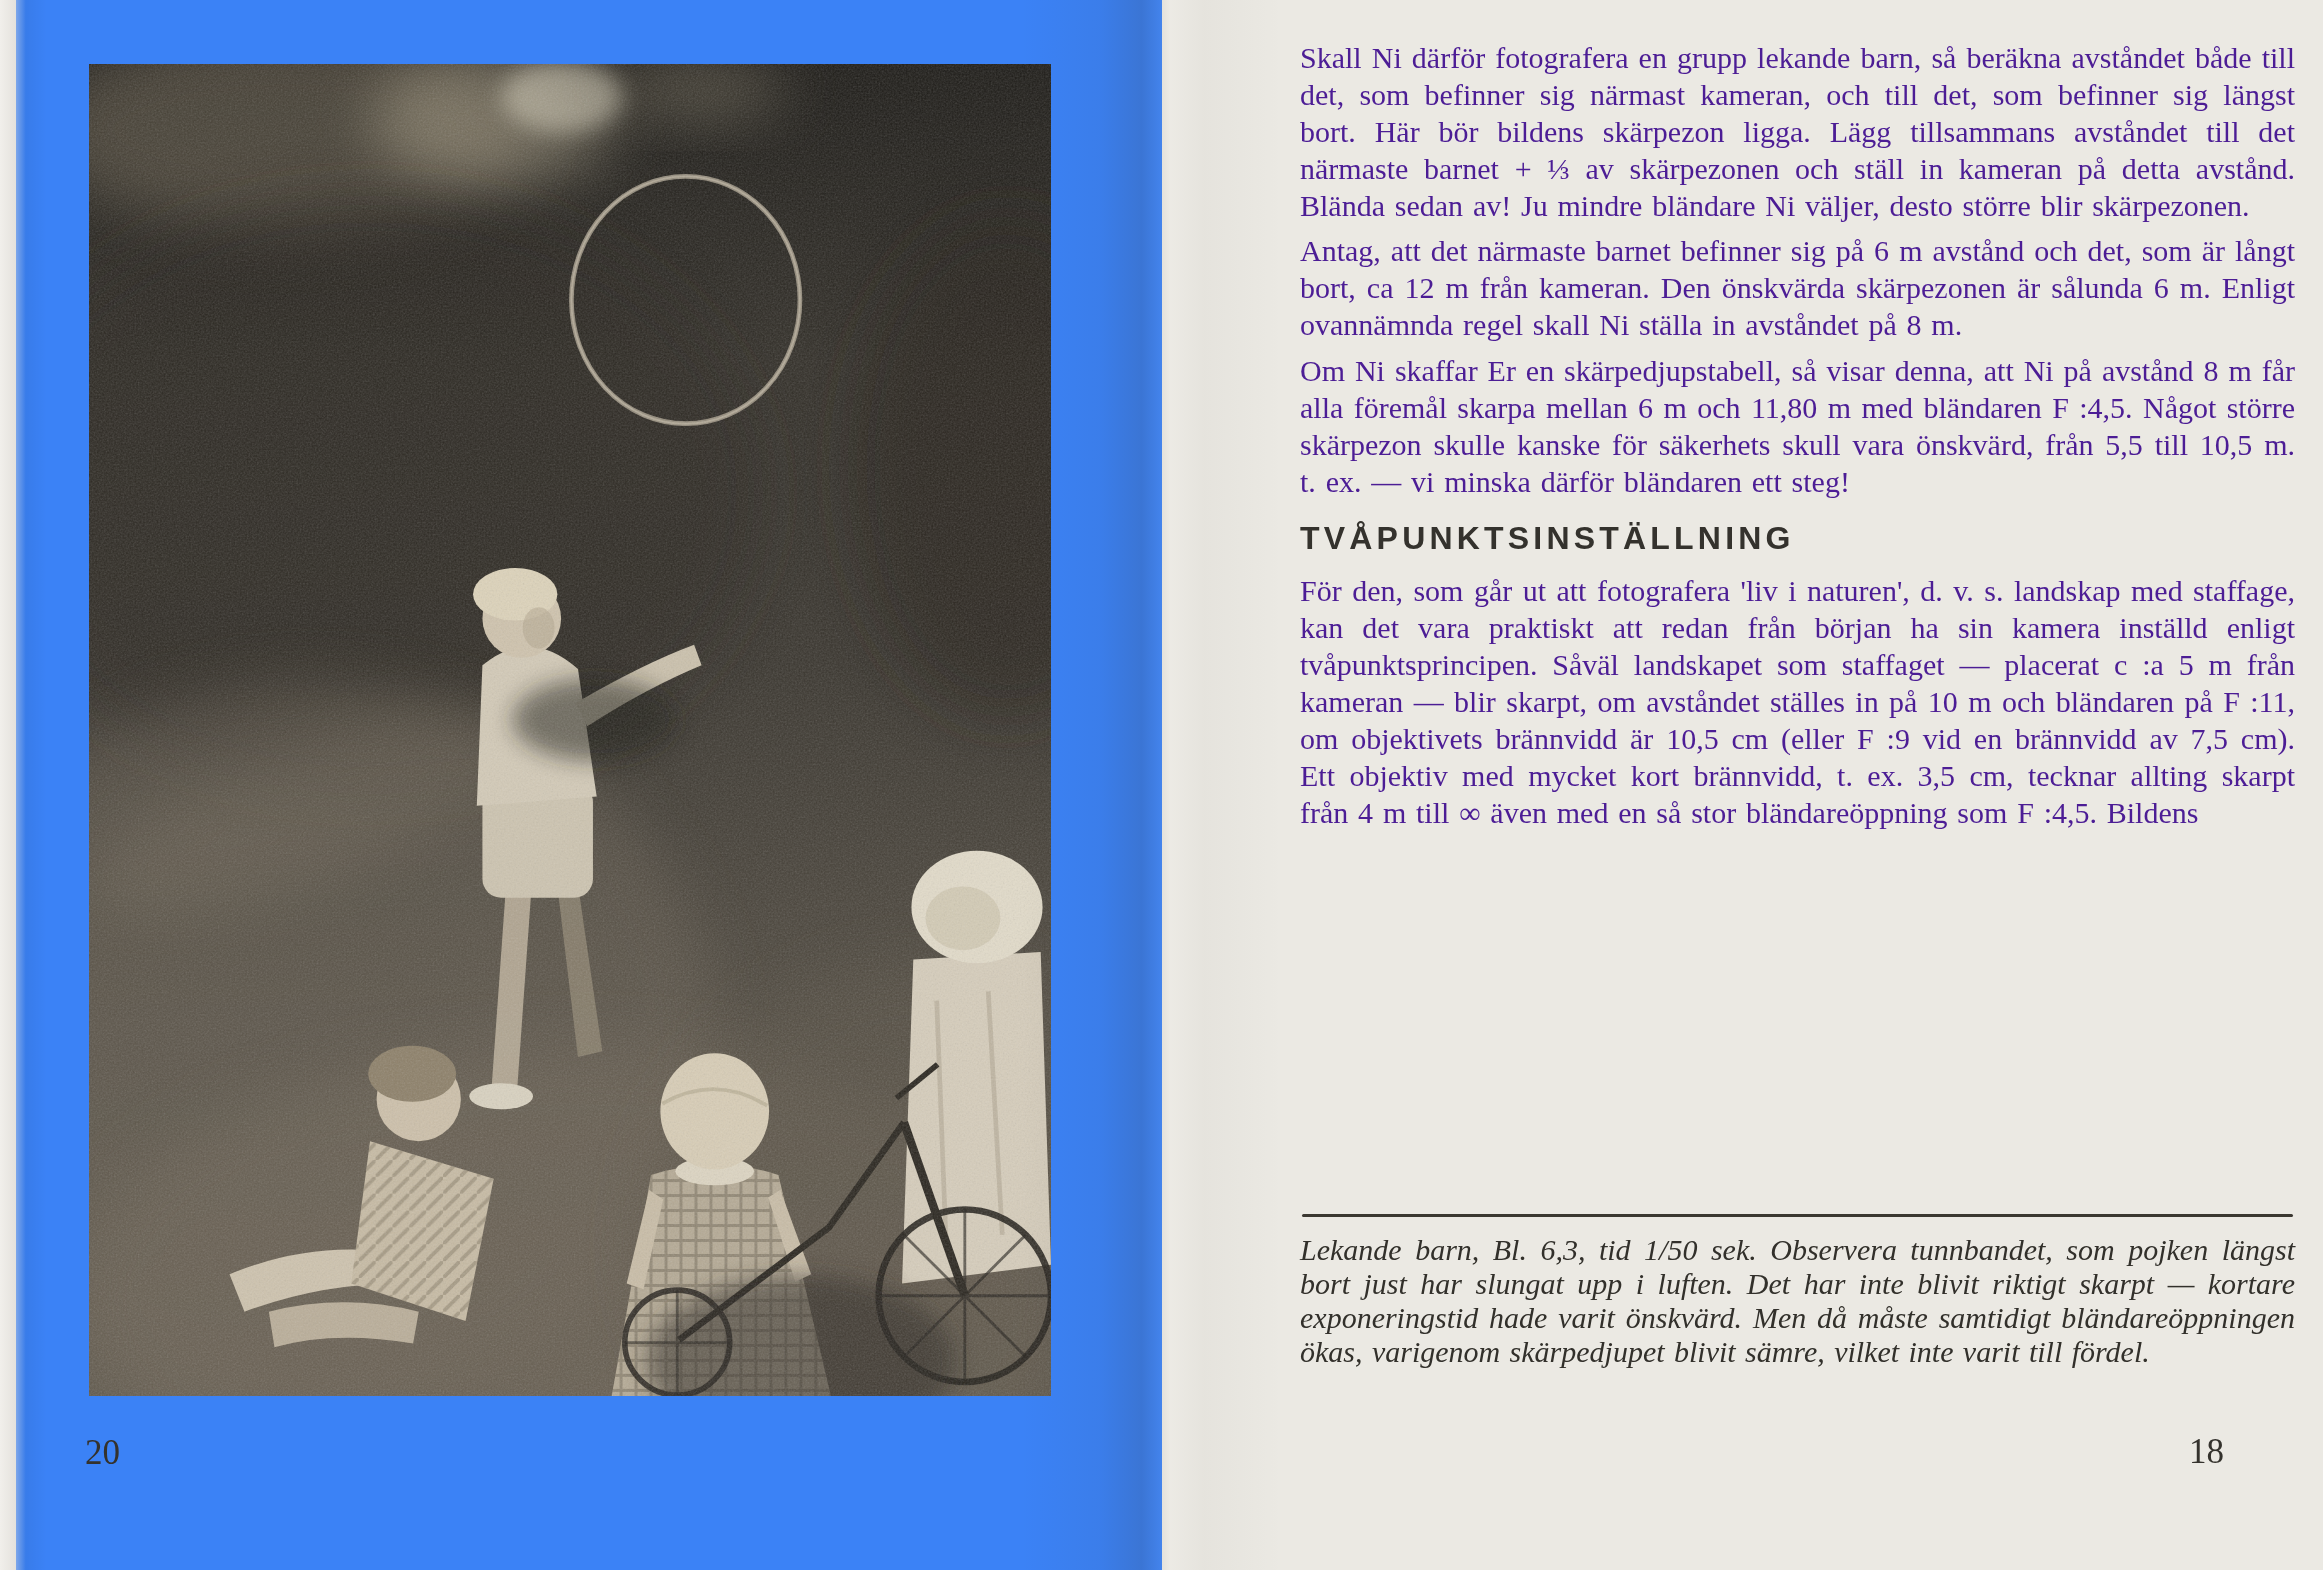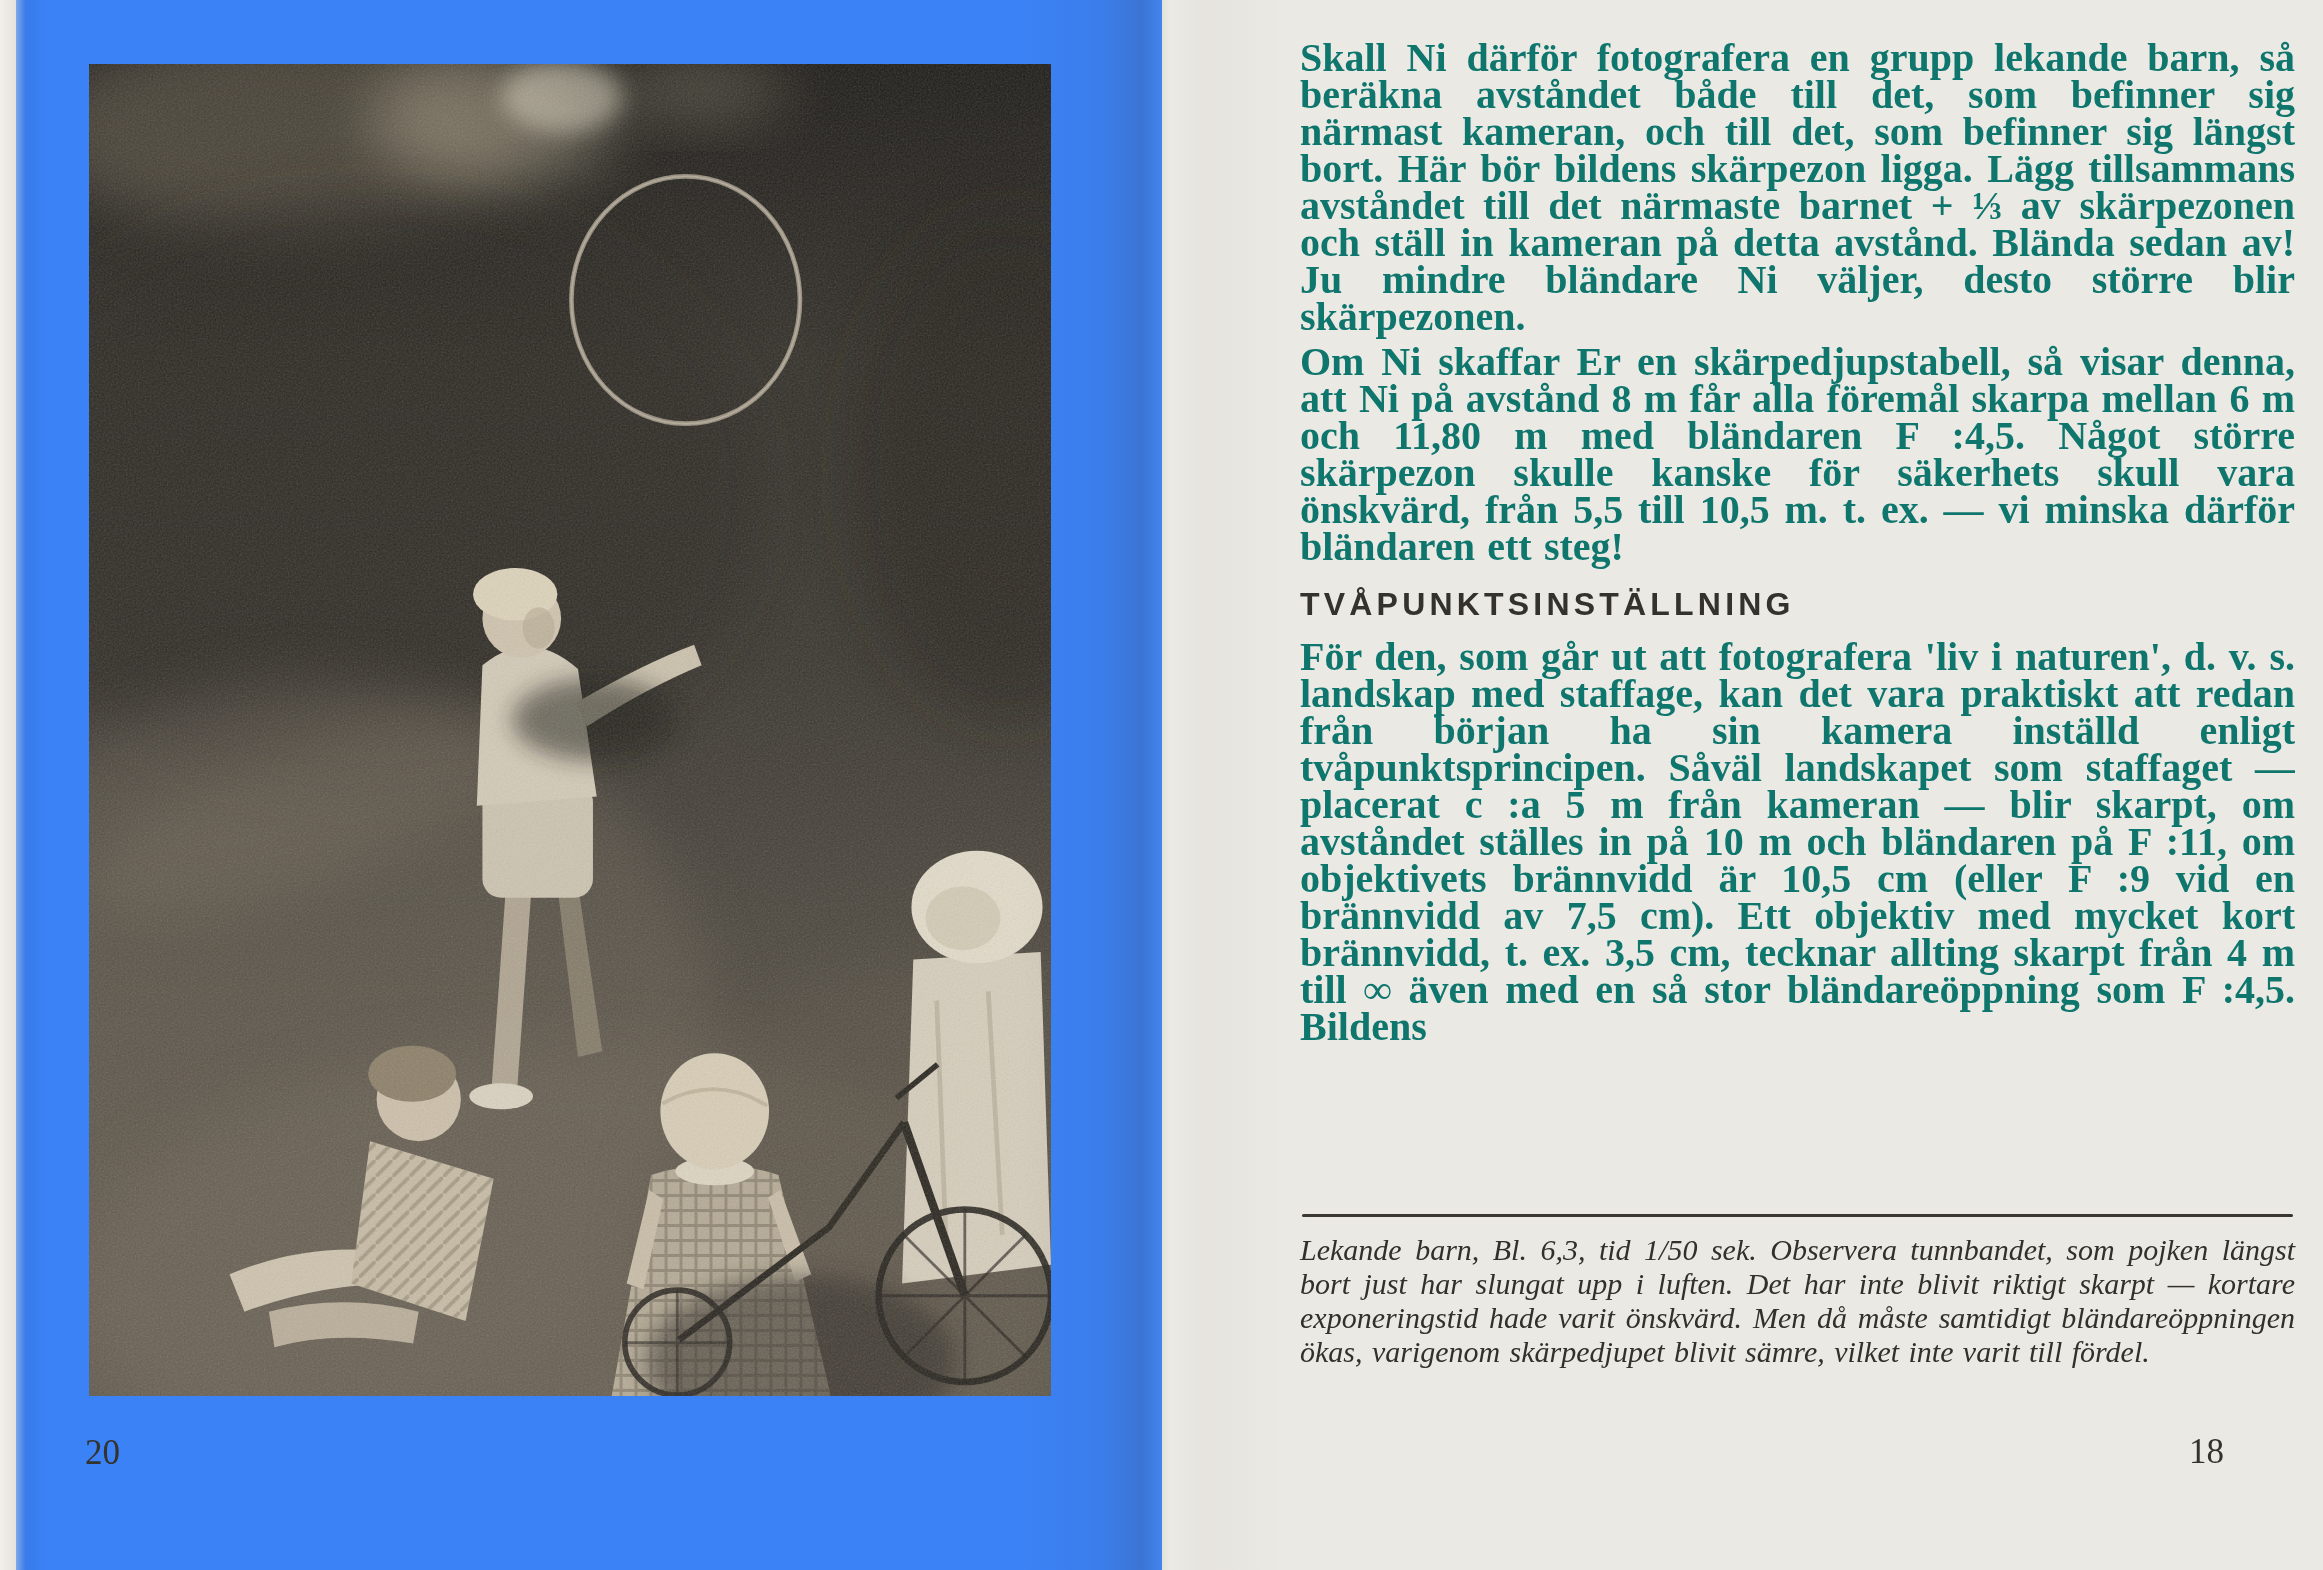"Skall Ni därför fotografera en" .body-par { color: #0f766e -> #4c1d95; font-size: 40px -> 30px; font-weight: bold -> none }
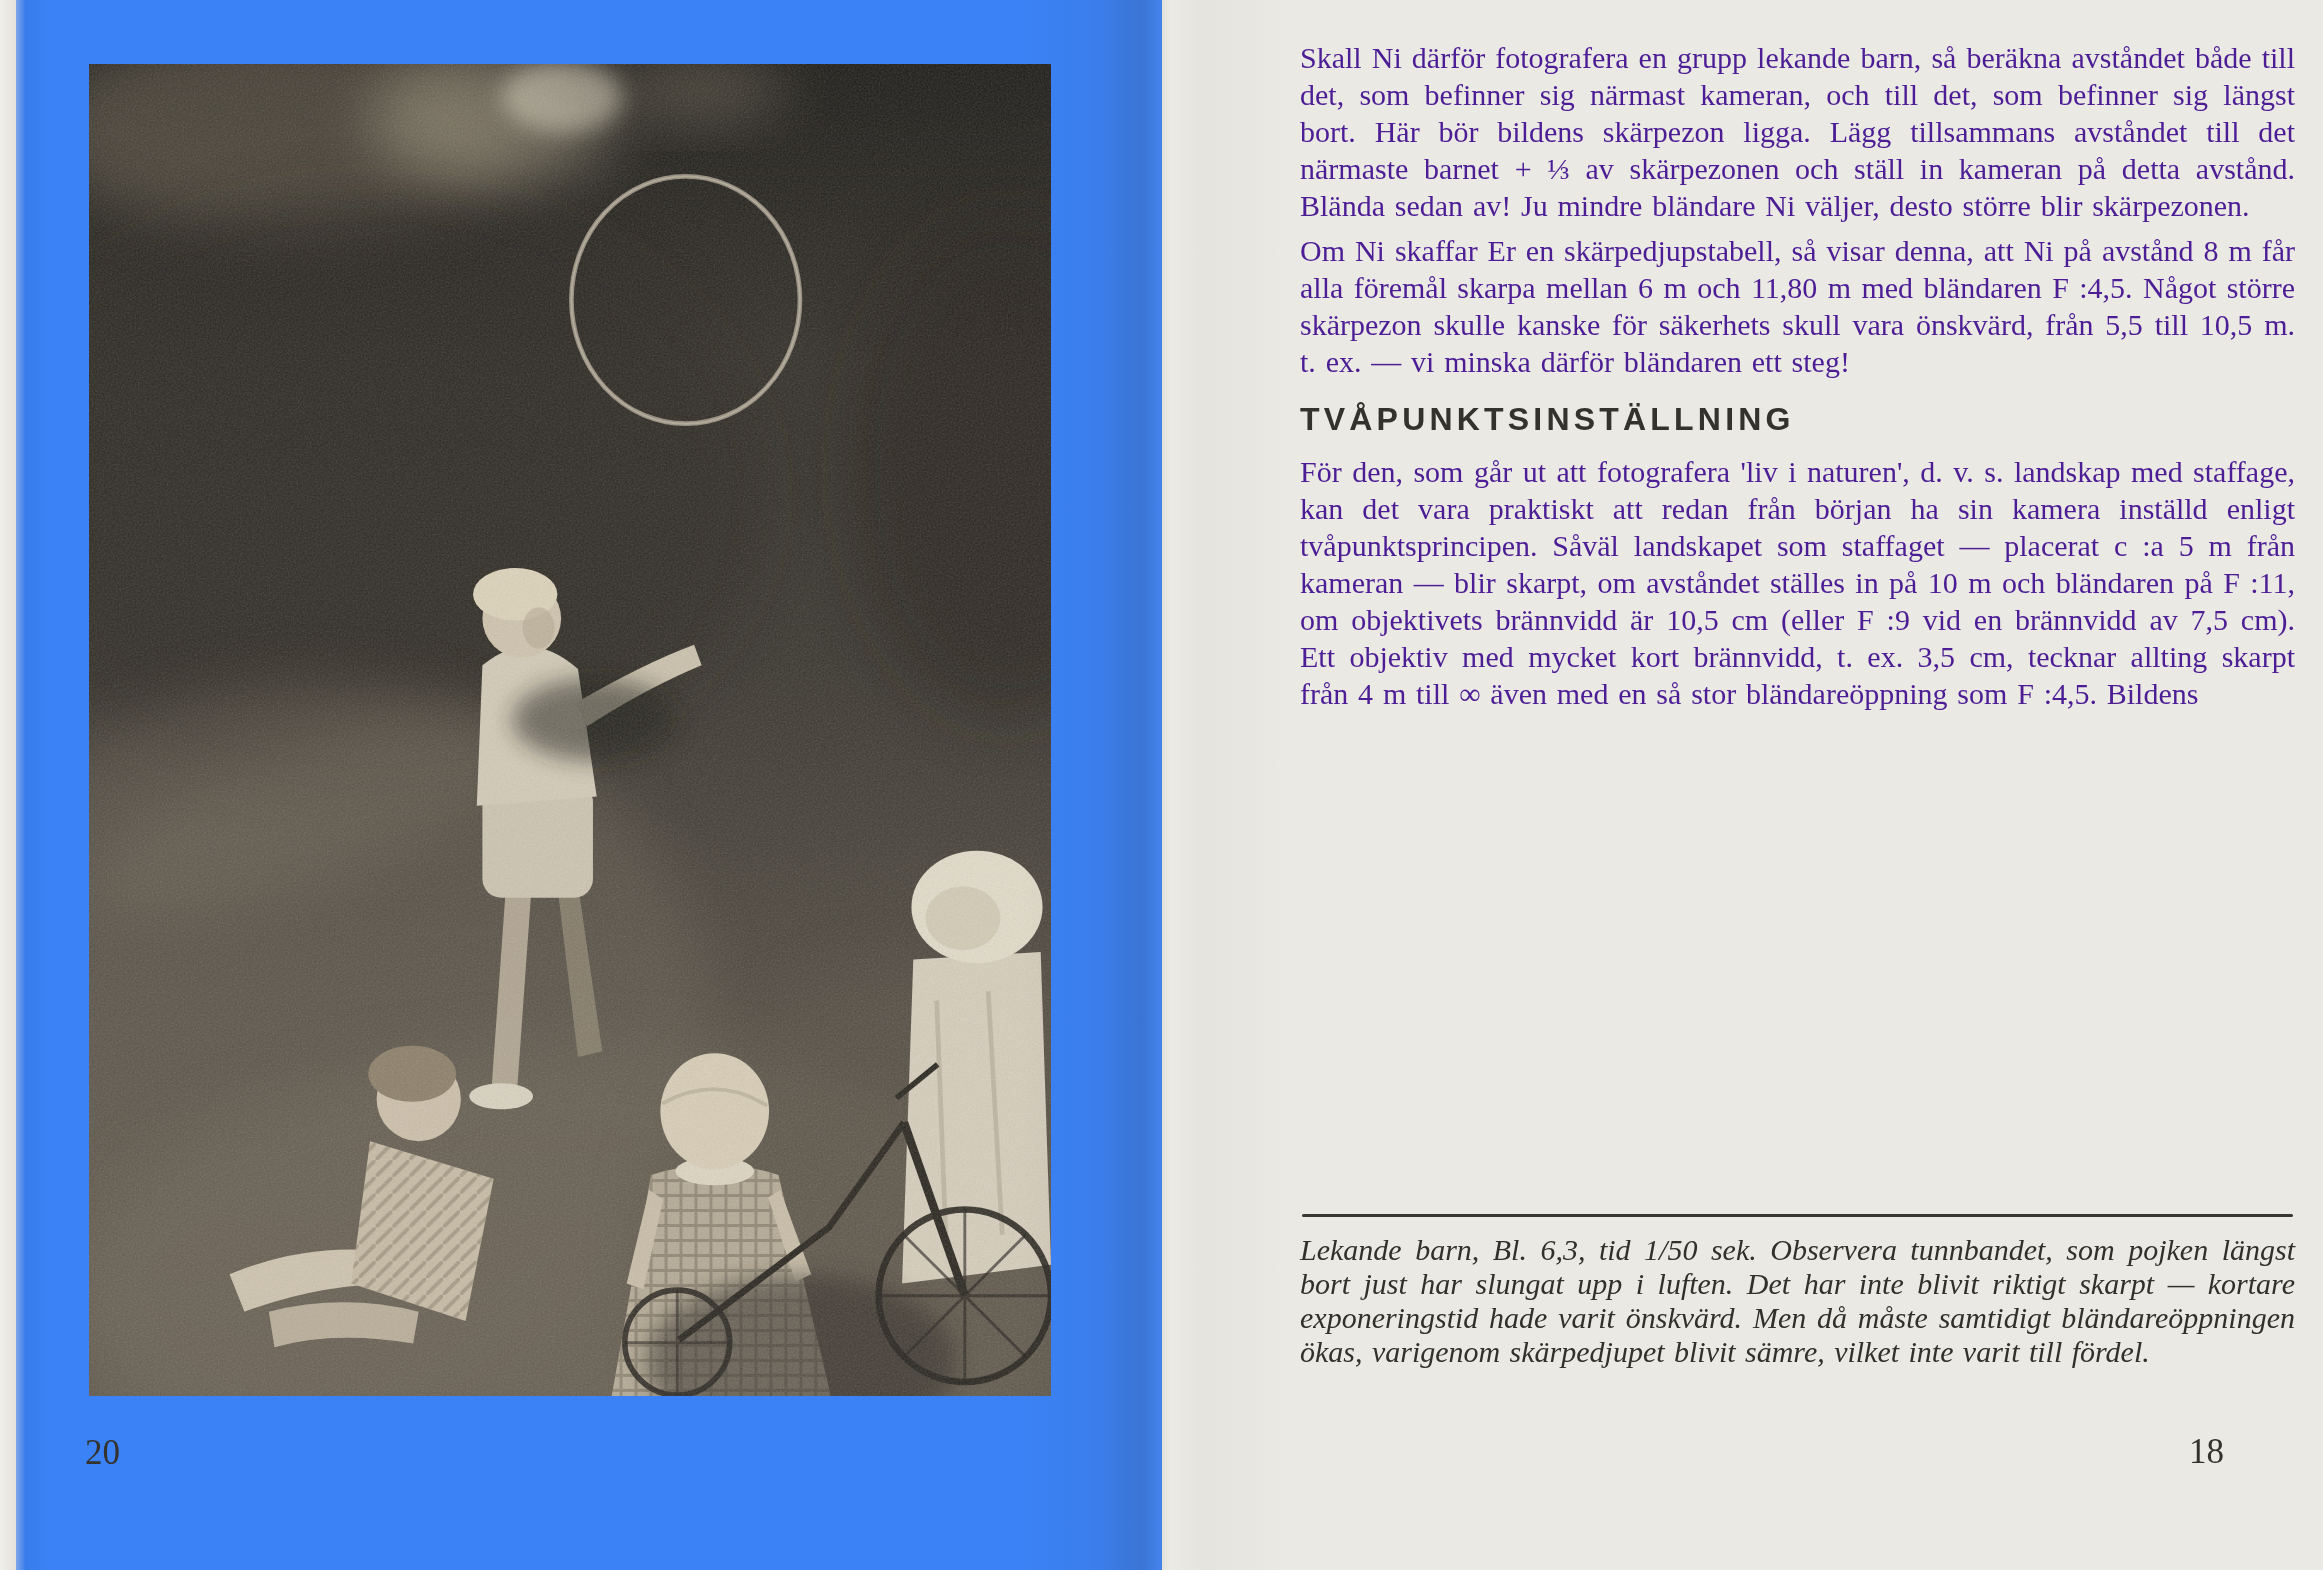"Antag, att det närmaste barnet" p.body-par { html: none -> <p>Antag, att det närmaste barnet befinner sig på 6 m avstånd och det, som är långt bort, ca 12 m från kameran. Den önskvärda skärpezonen är sålunda 6 m. Enligt ovannämnda regel skall Ni ställa in avståndet på 8 m.</p> }
